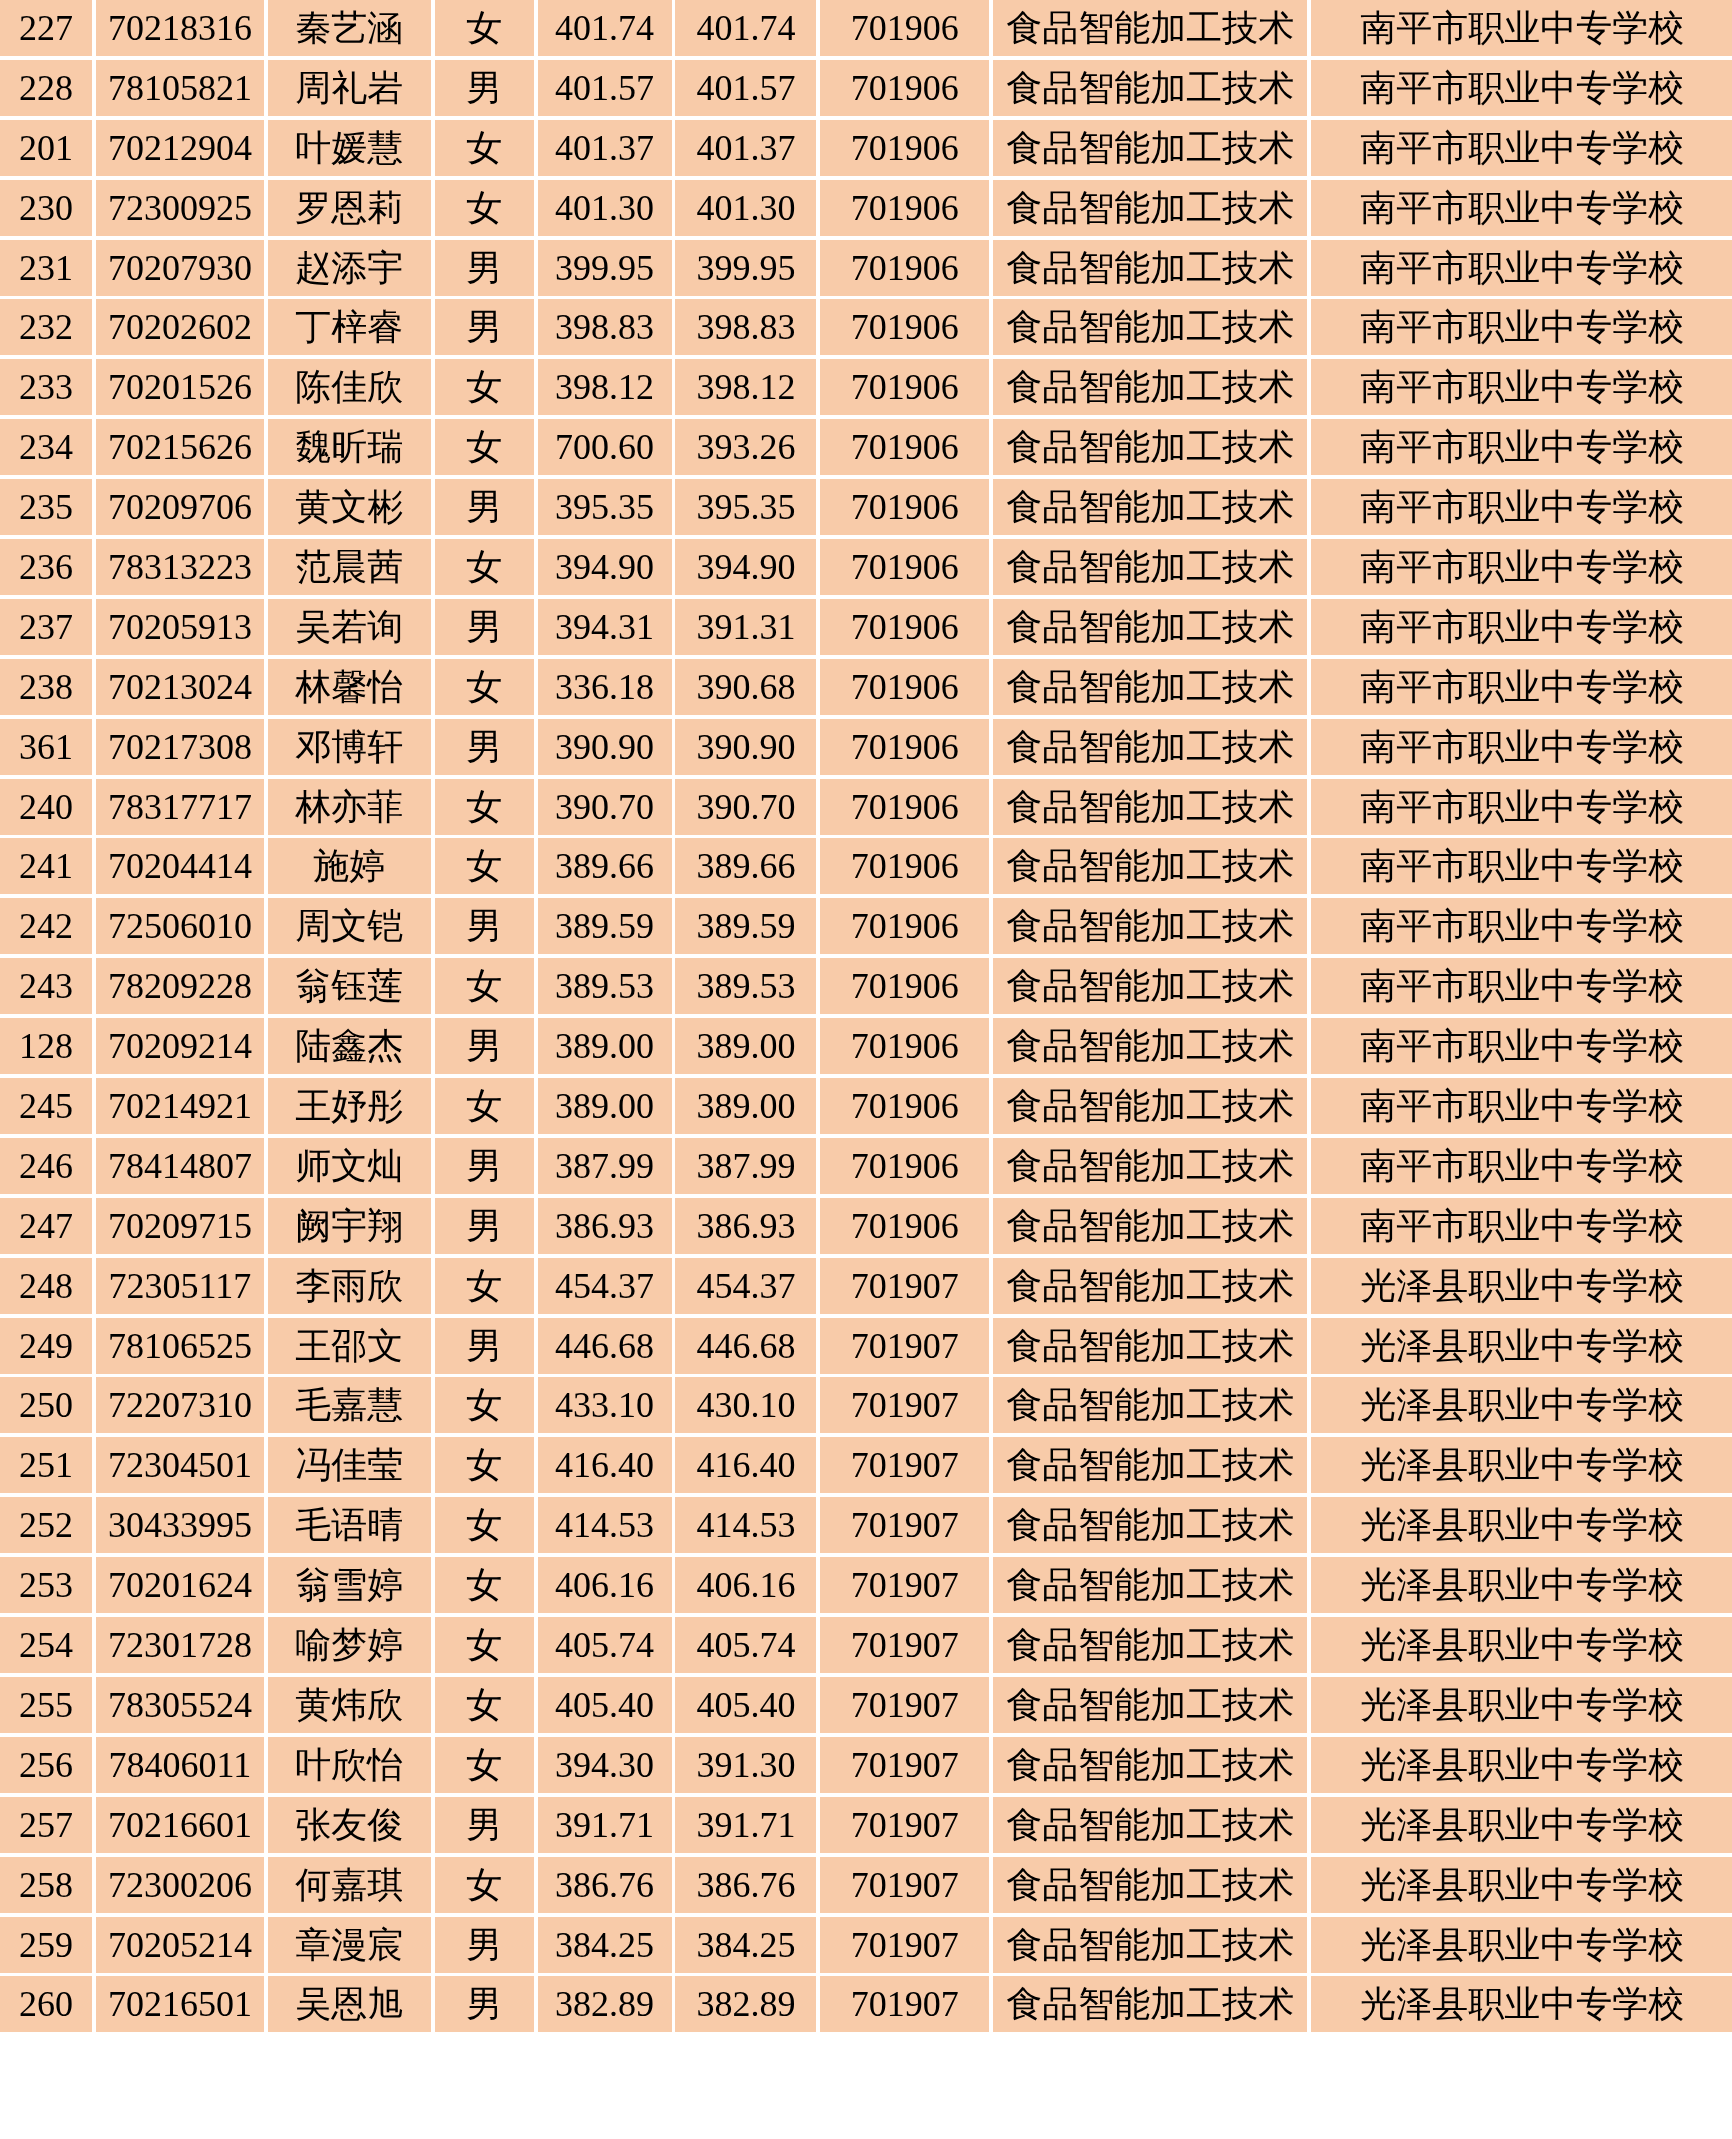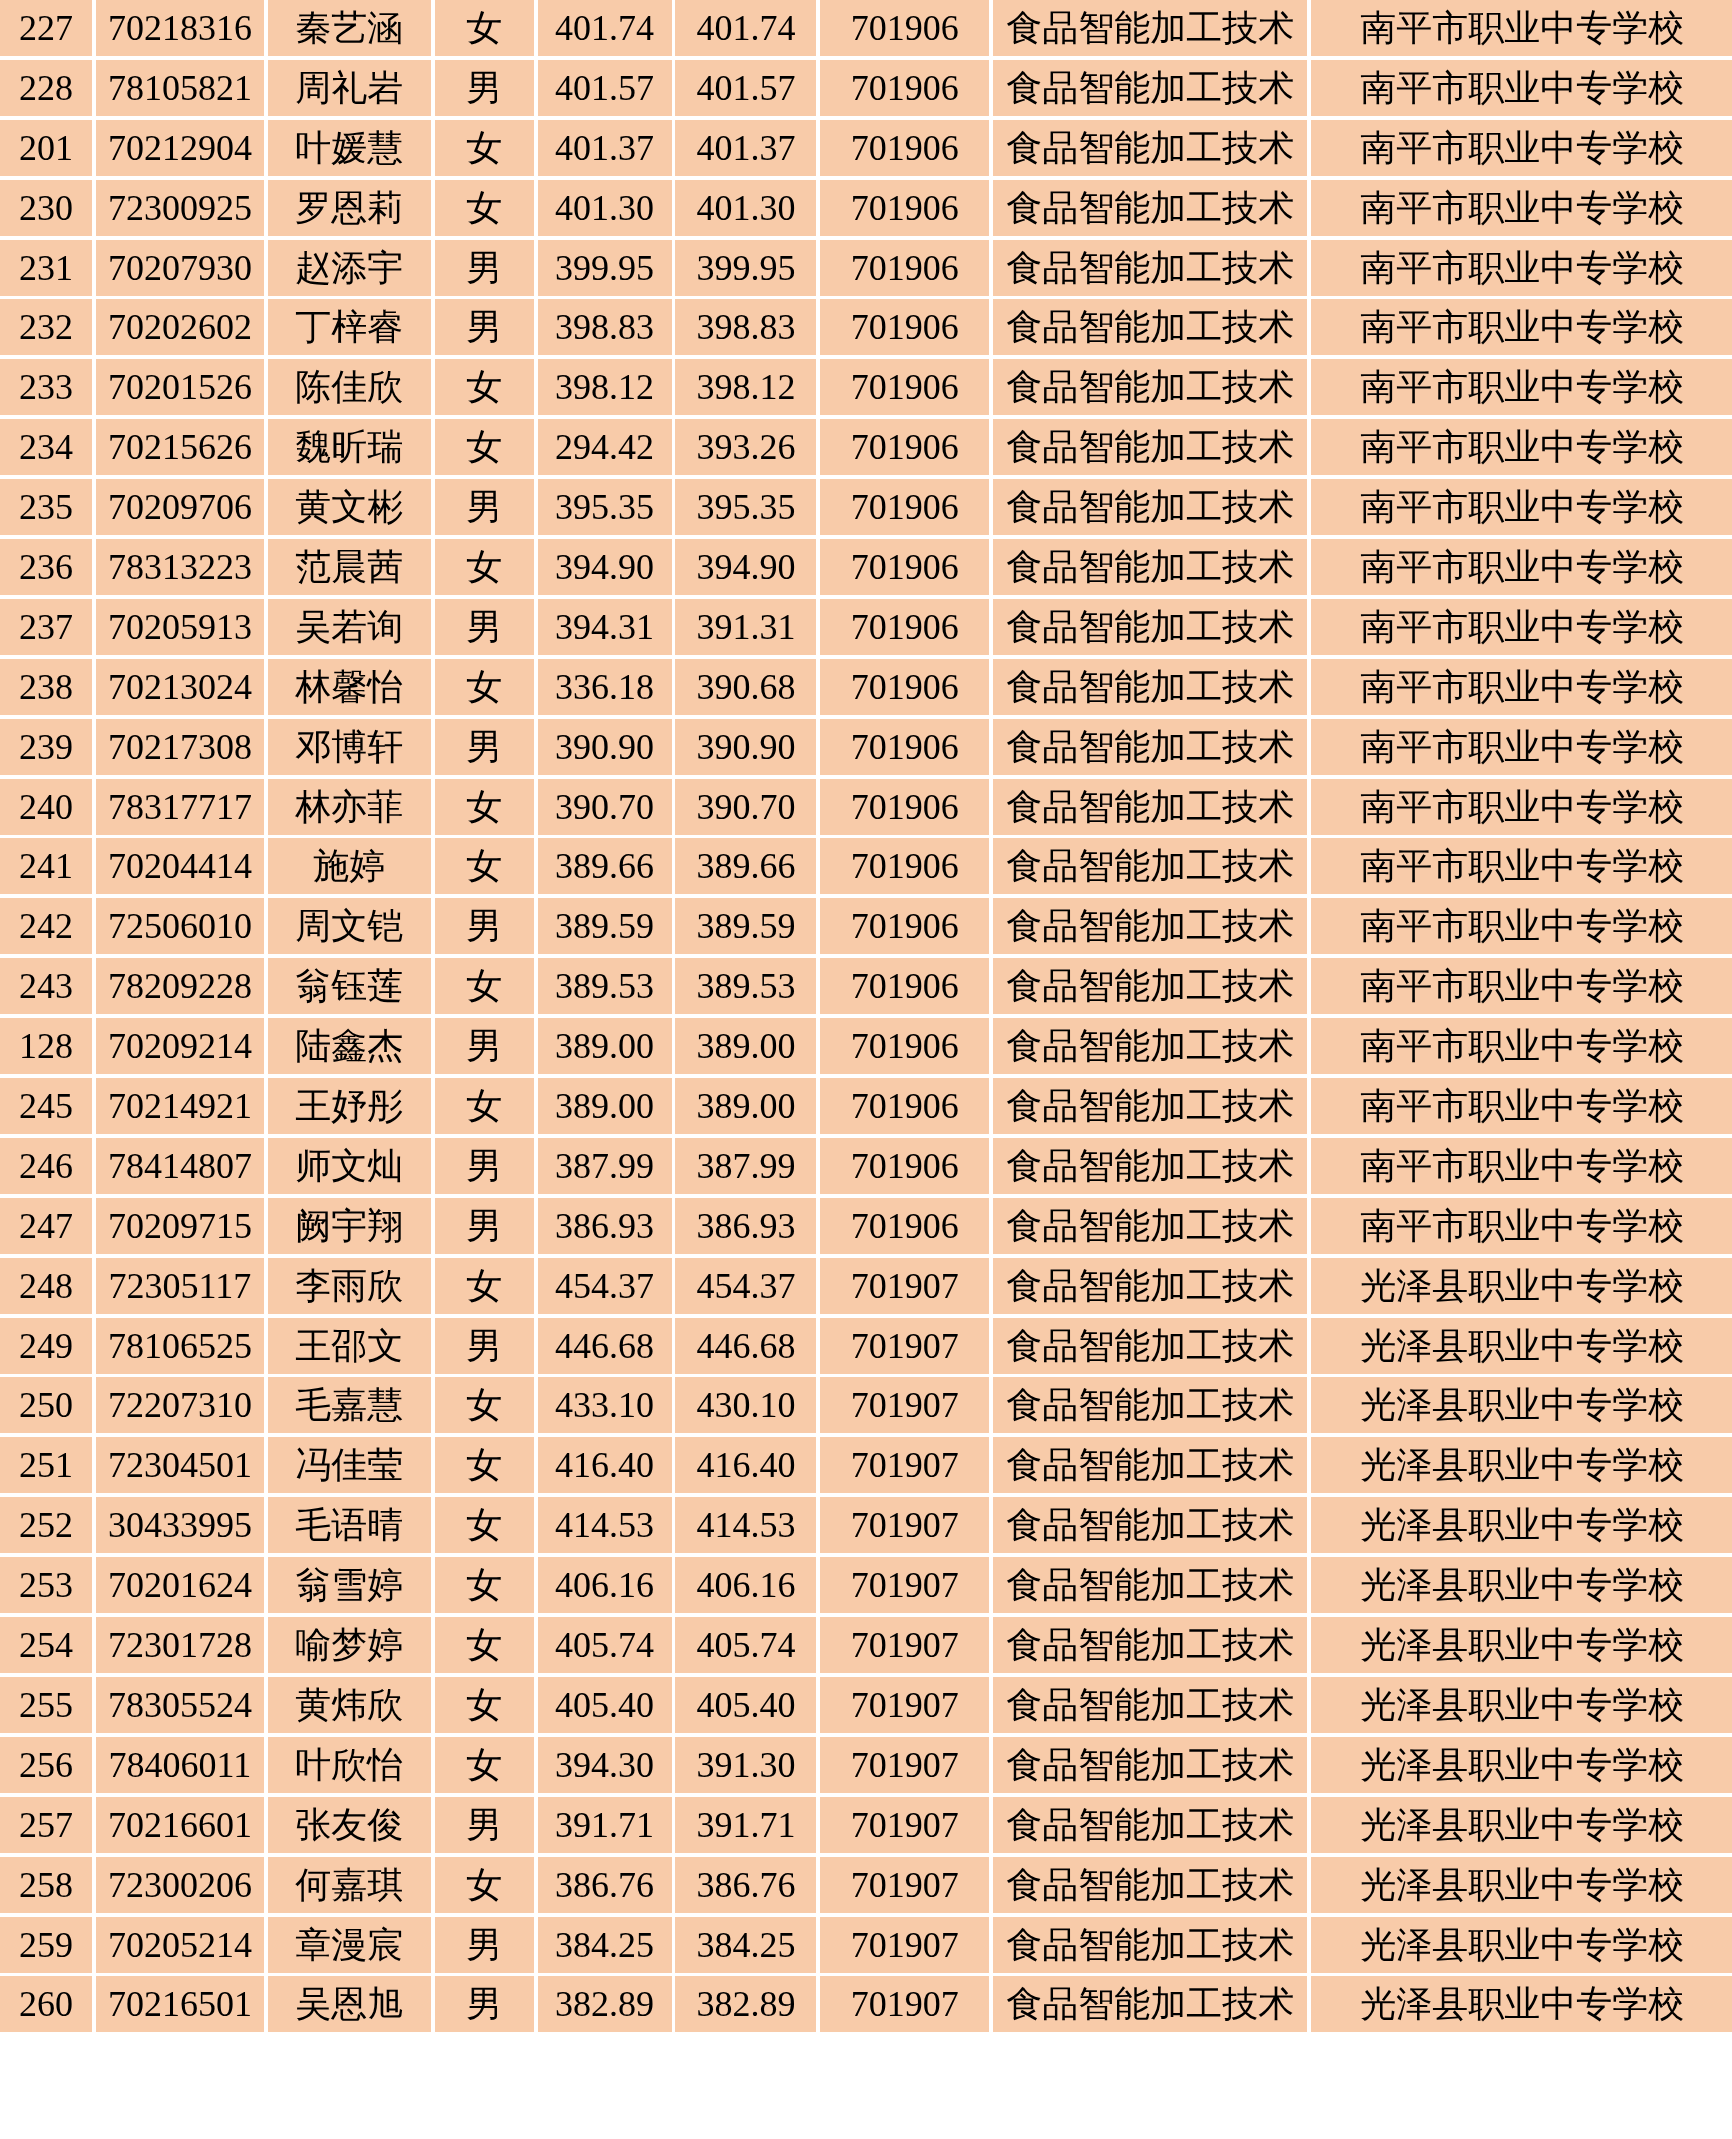"294.42" div.cell { text: 294.42 -> 700.60 }
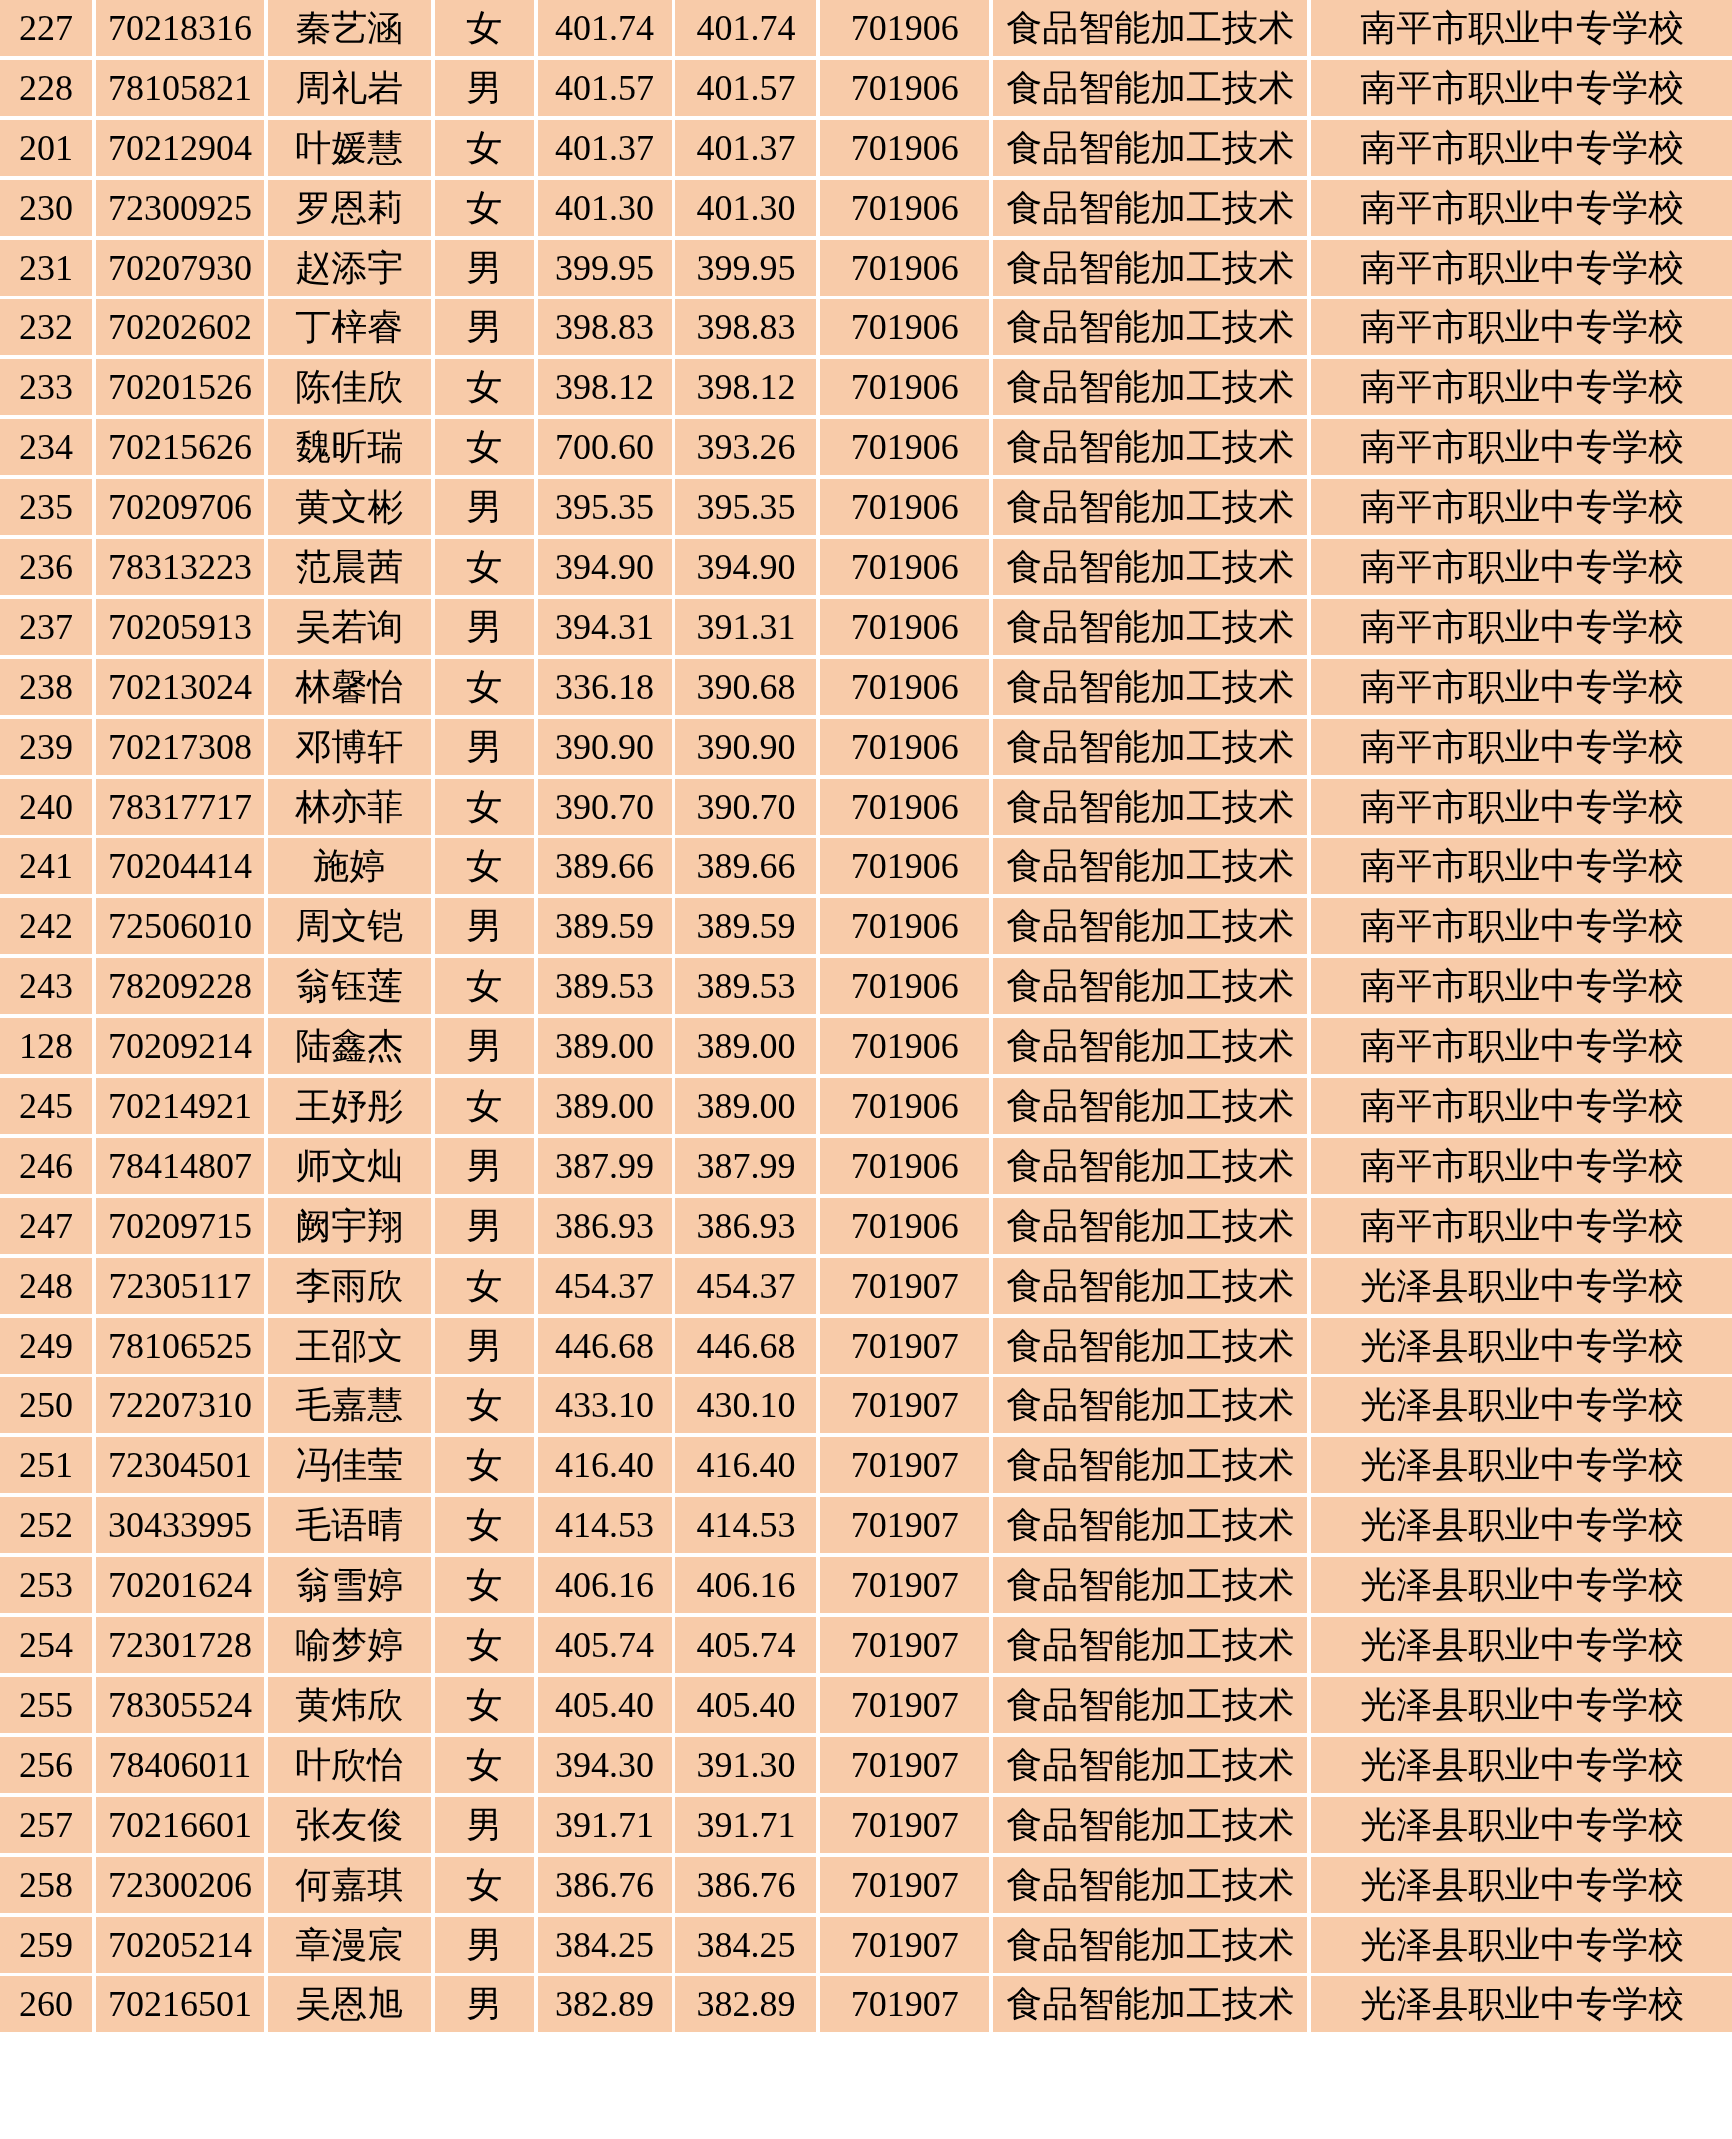"239" div.cell { text: 239 -> 361 }
